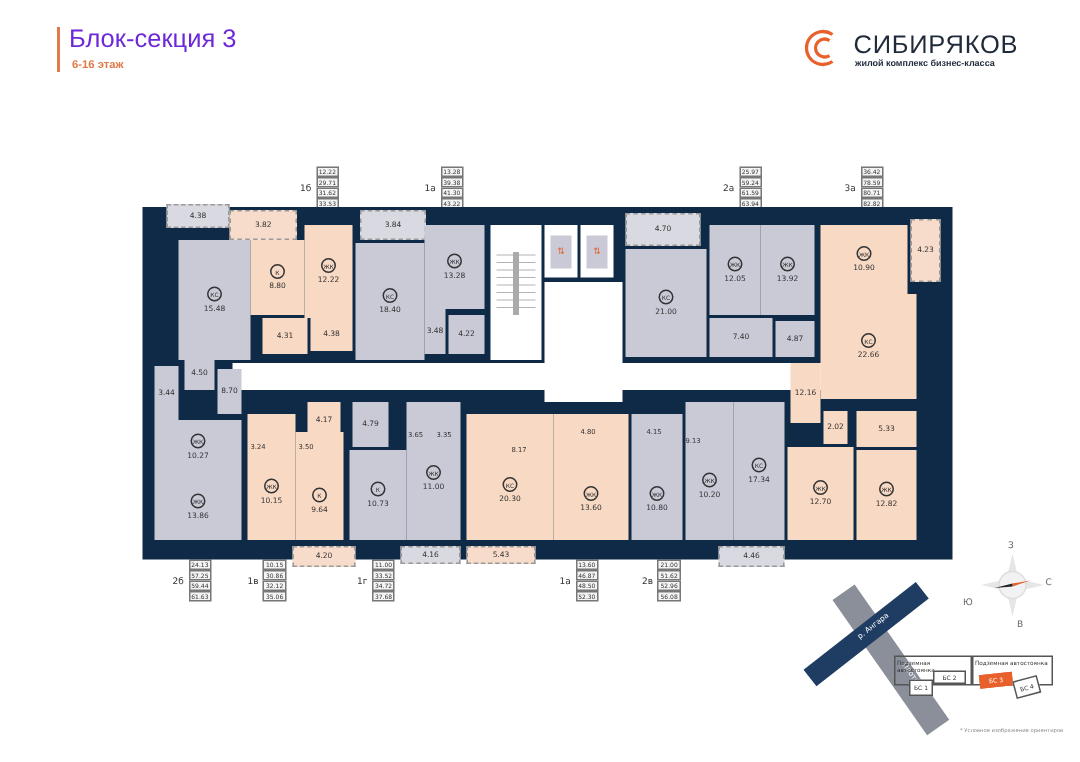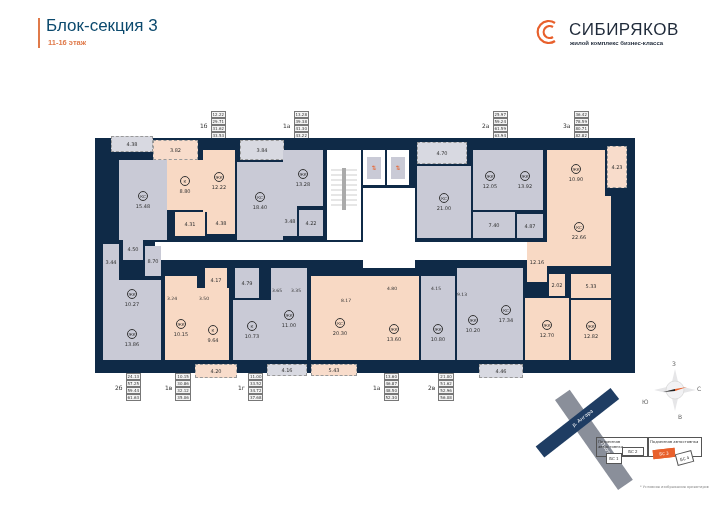"Блок-секция 3" #title { color: #0c4a6e -> #6d28d9 }
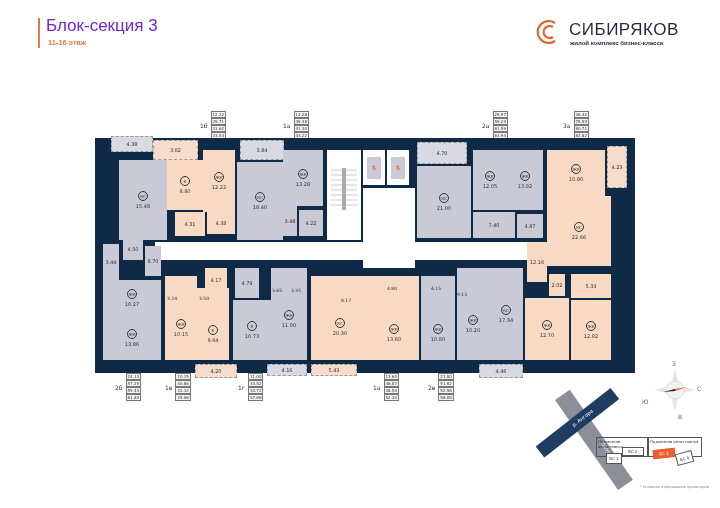"11-16 этаж" div.abs { text: 11-16 -> 6-16 }
